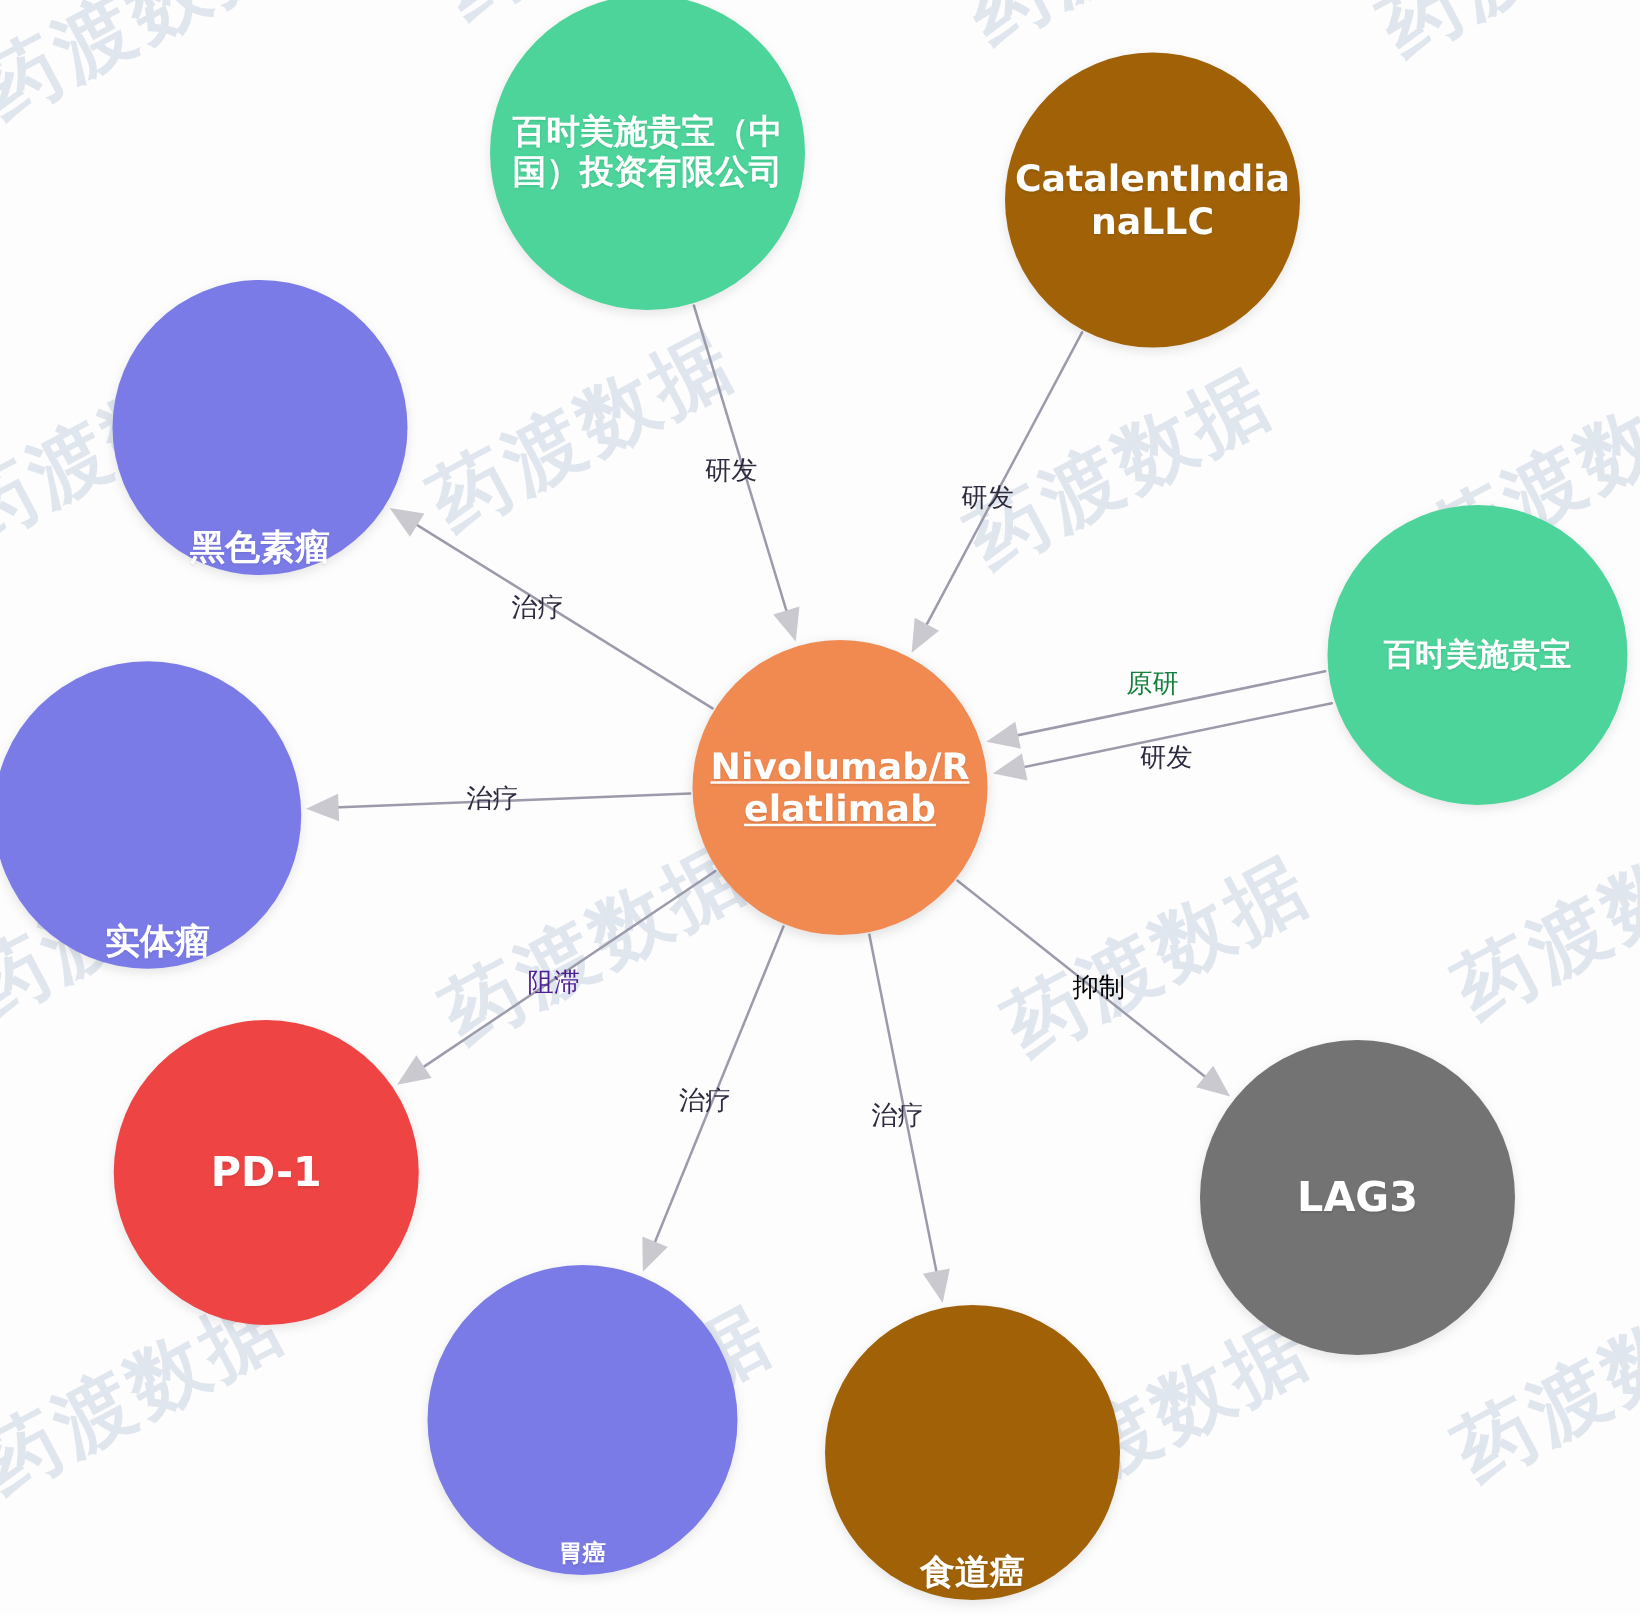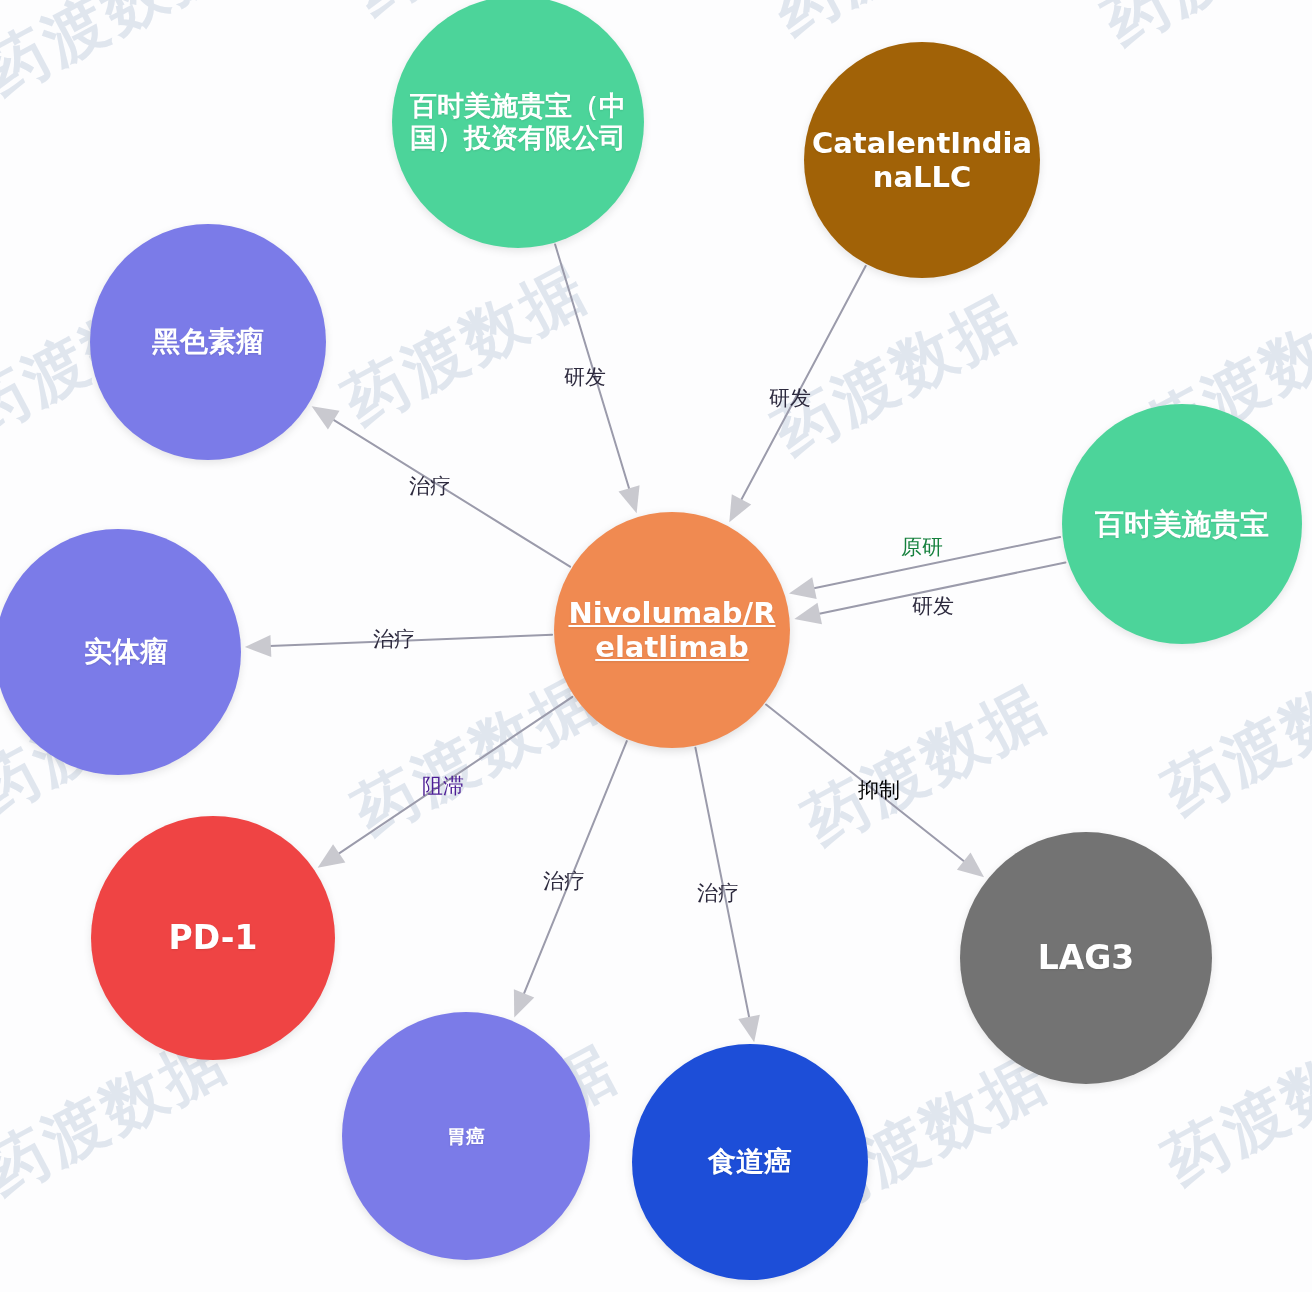"黑色素瘤" .node.purple { align-items: none -> flex-end }
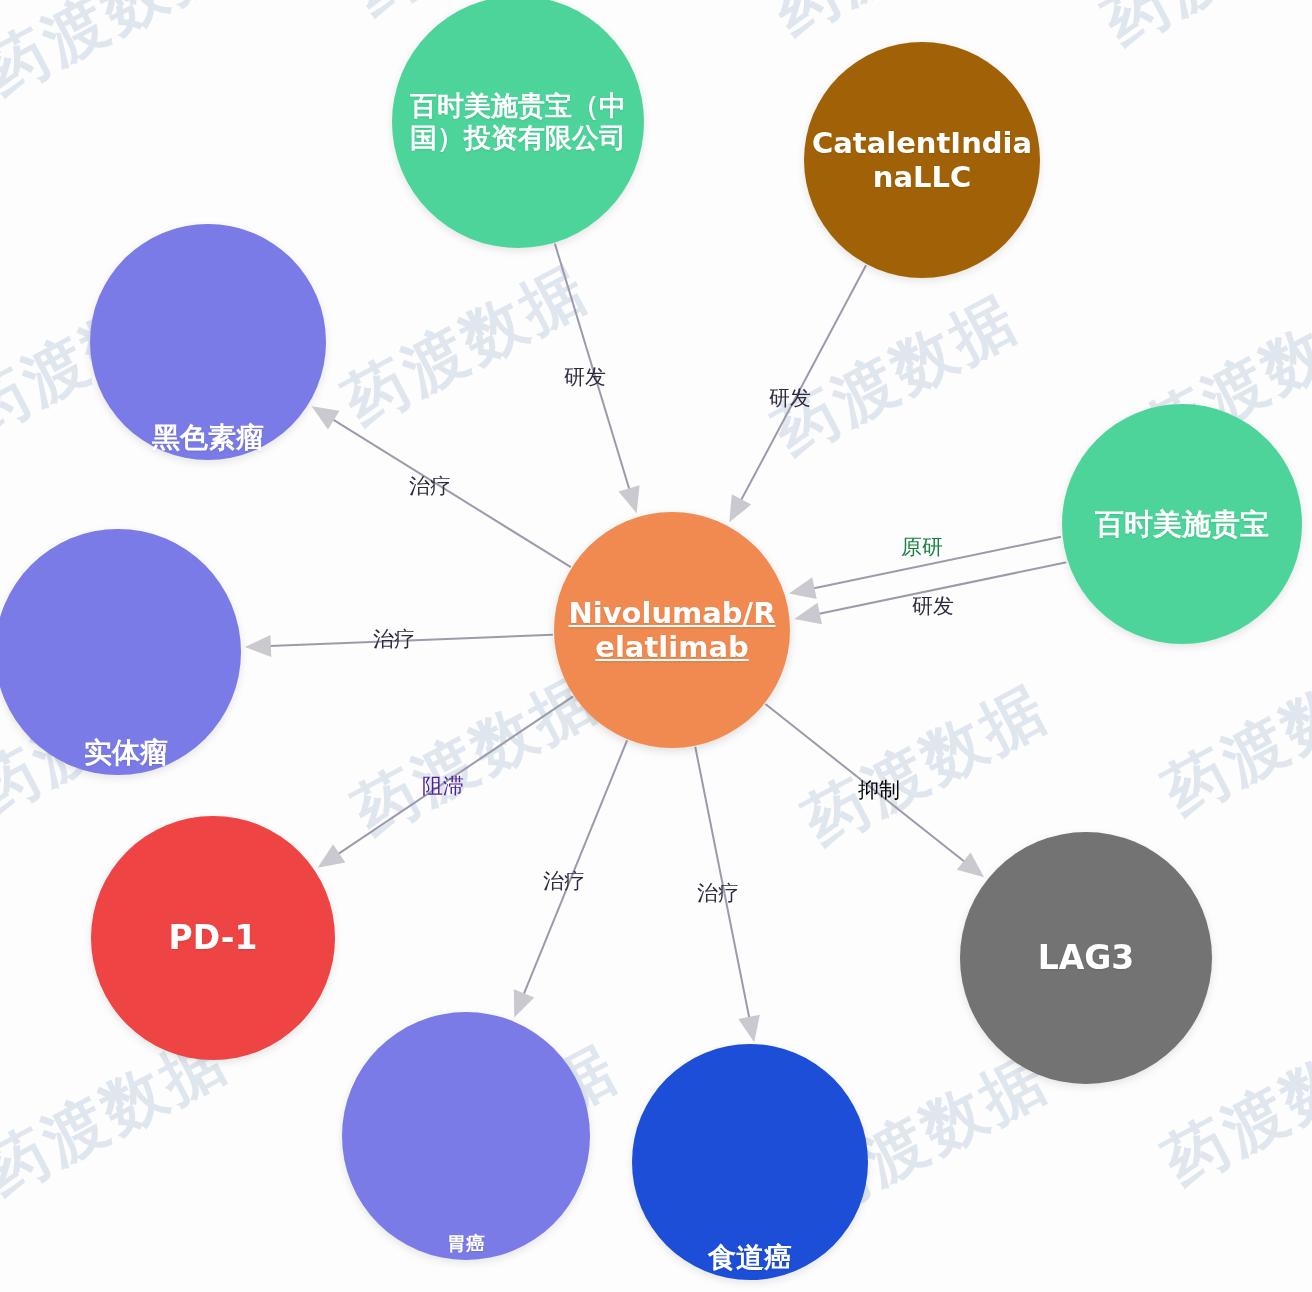"百时美施贵宝" span.label { font-size: 29px -> 25px }
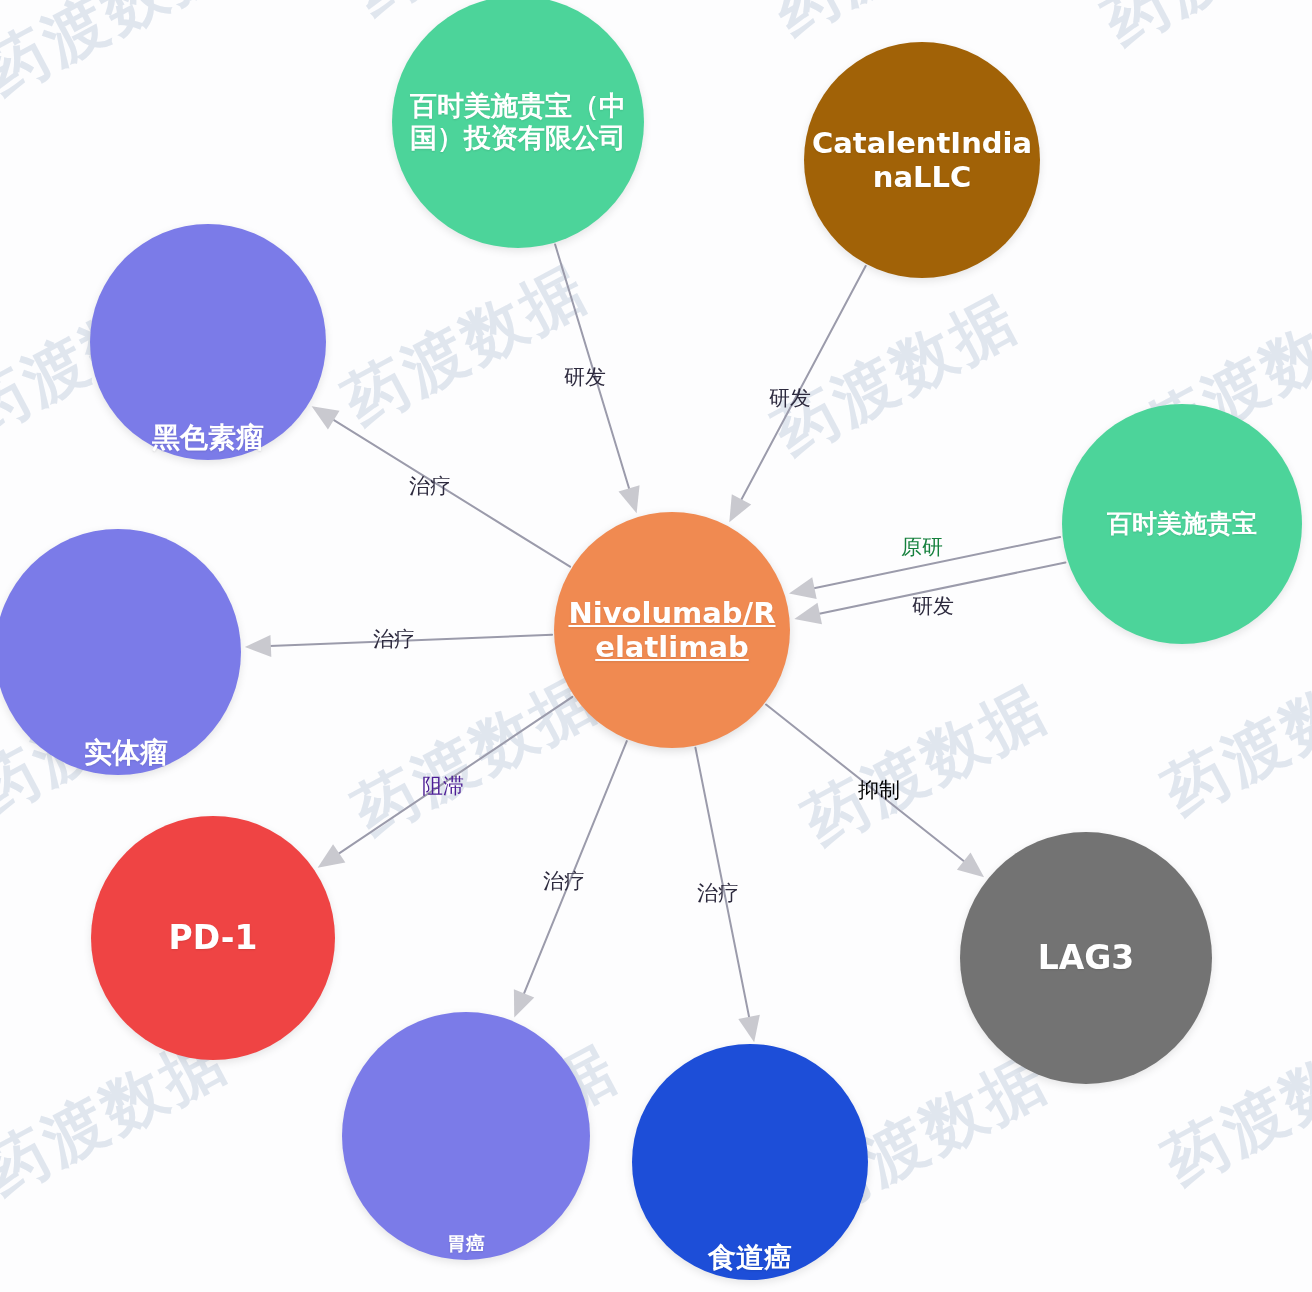"食道癌" div.node { background: #1d4ed8 -> #a16207; left: 632px -> 660px }
